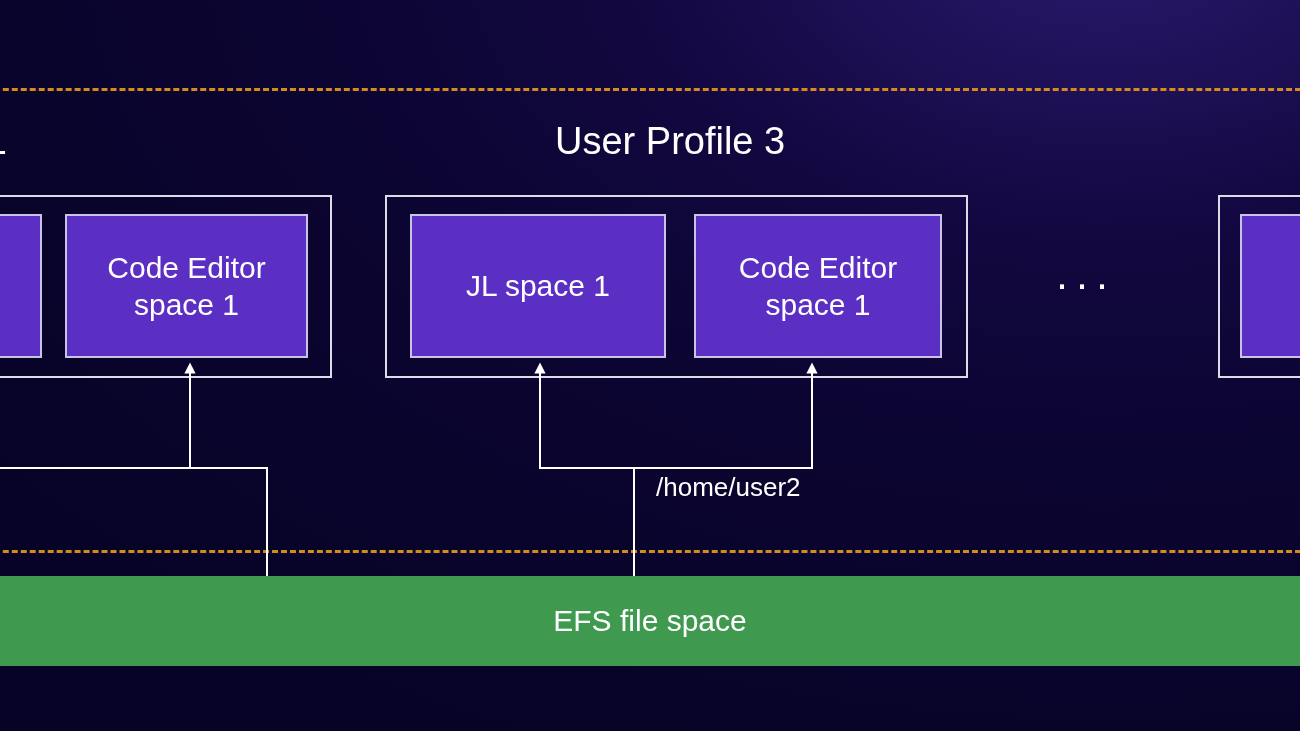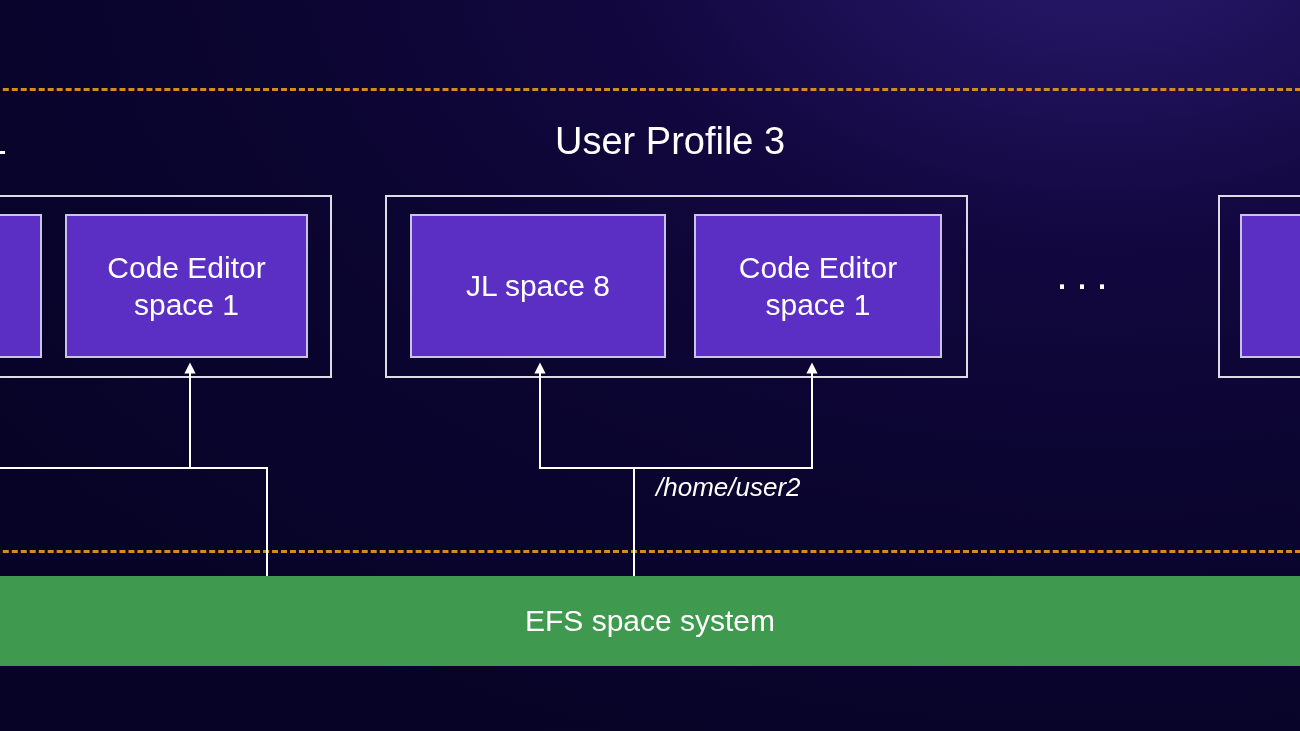"JL space 8" span { text: 8 -> 1 }
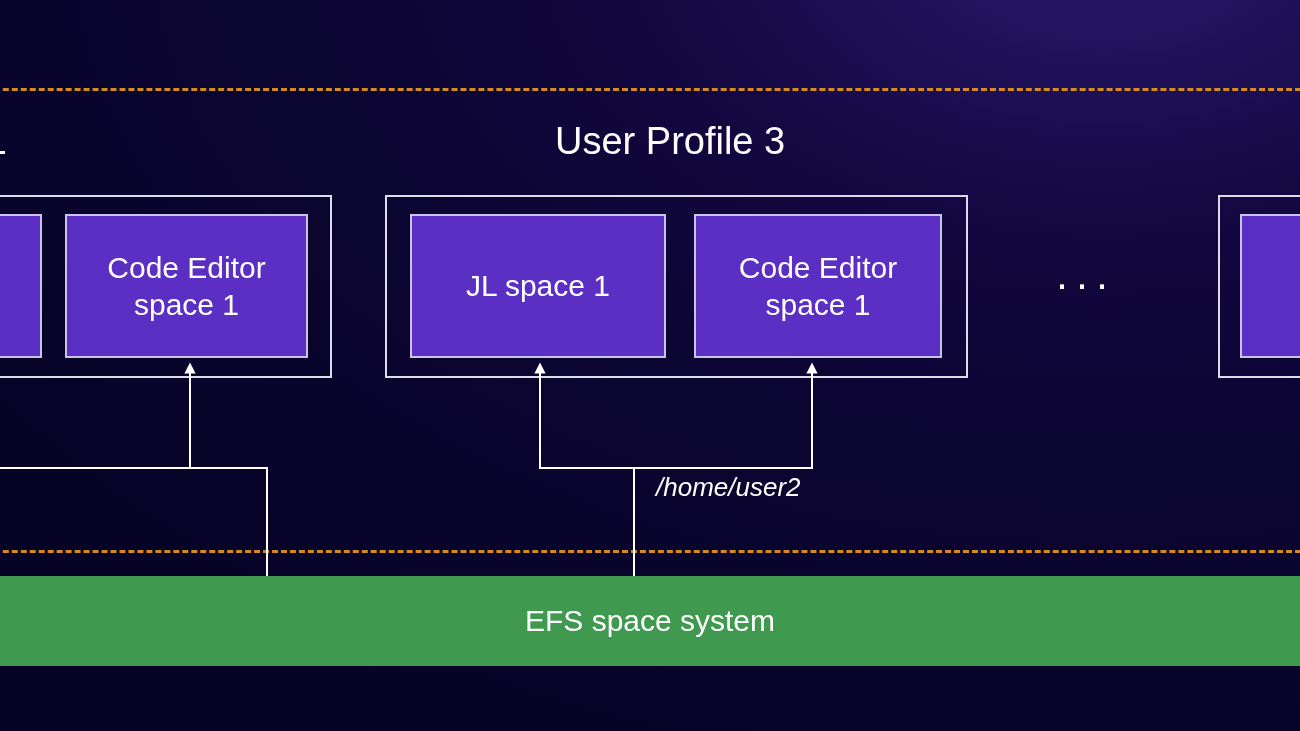"/home/user2" .path-label { font-style: italic -> none }
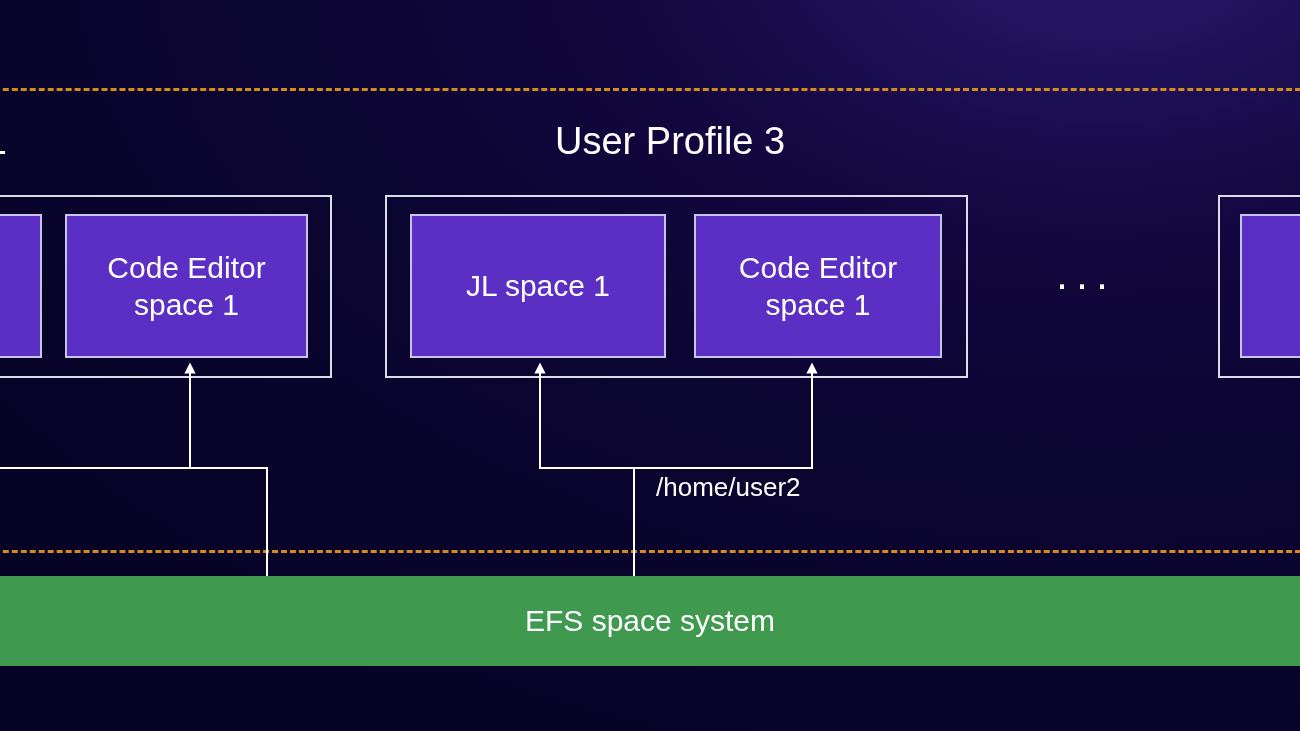"EFS space system" span { text: space system -> file space }
